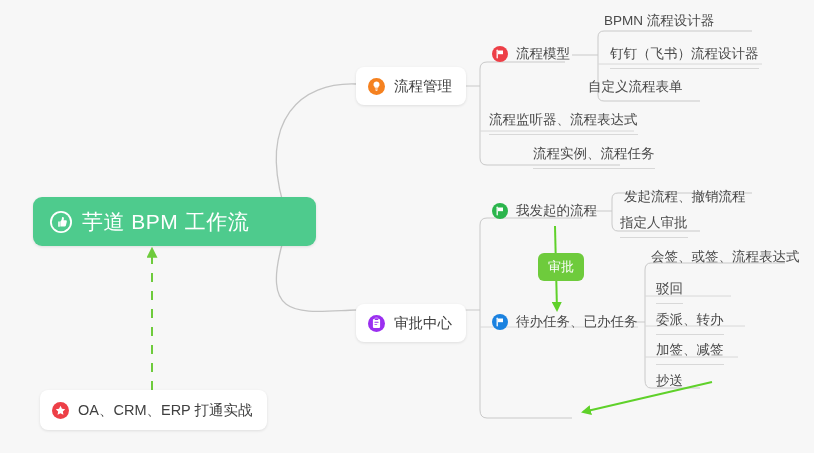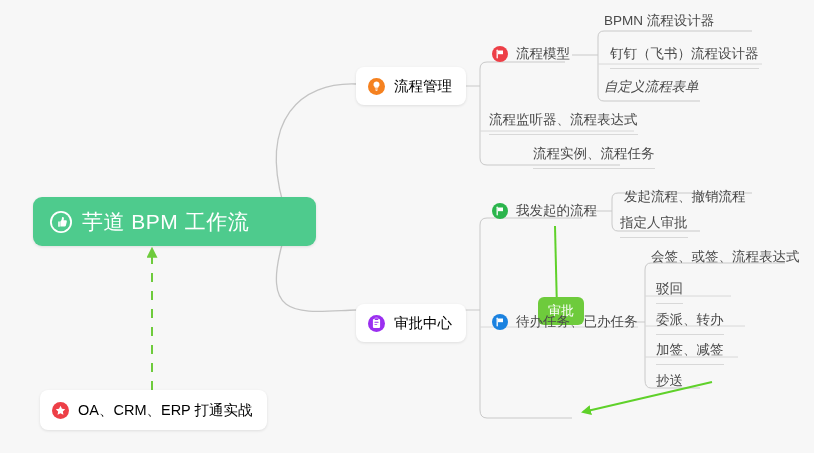"流程管理" .branch-label { color: #000000 -> #404040 }
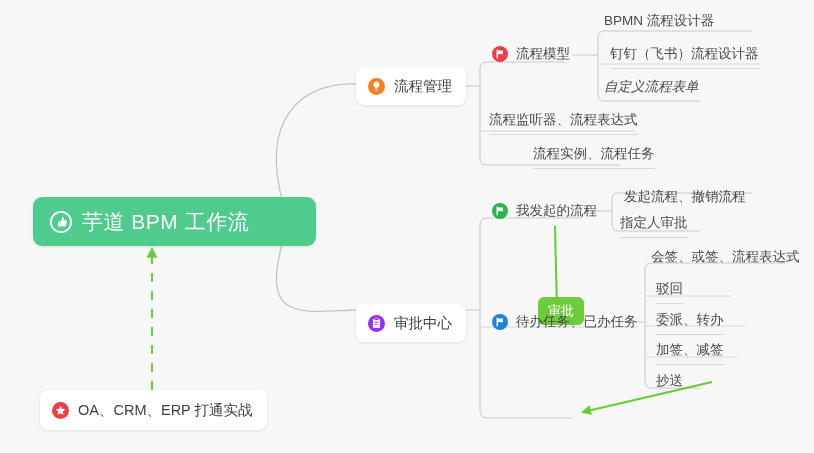"自定义流程表单" div.leaf-node { font-style: italic -> none; left: 604px -> 588px }
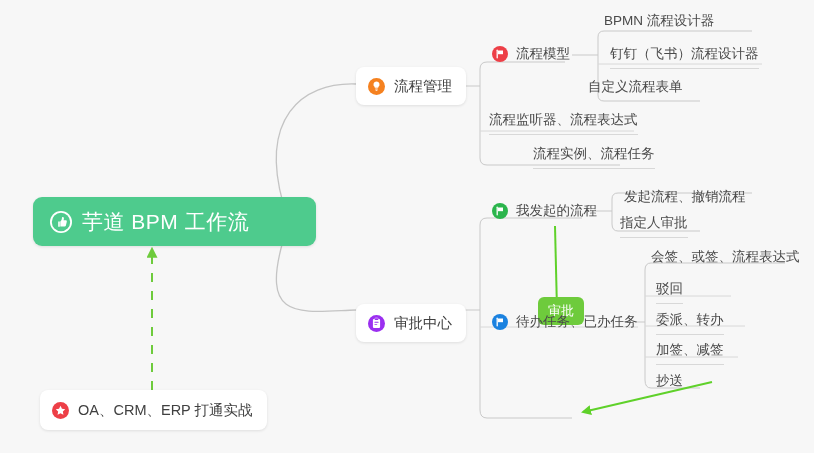"审批" div.tag-node { margin-top: 44px -> none }
